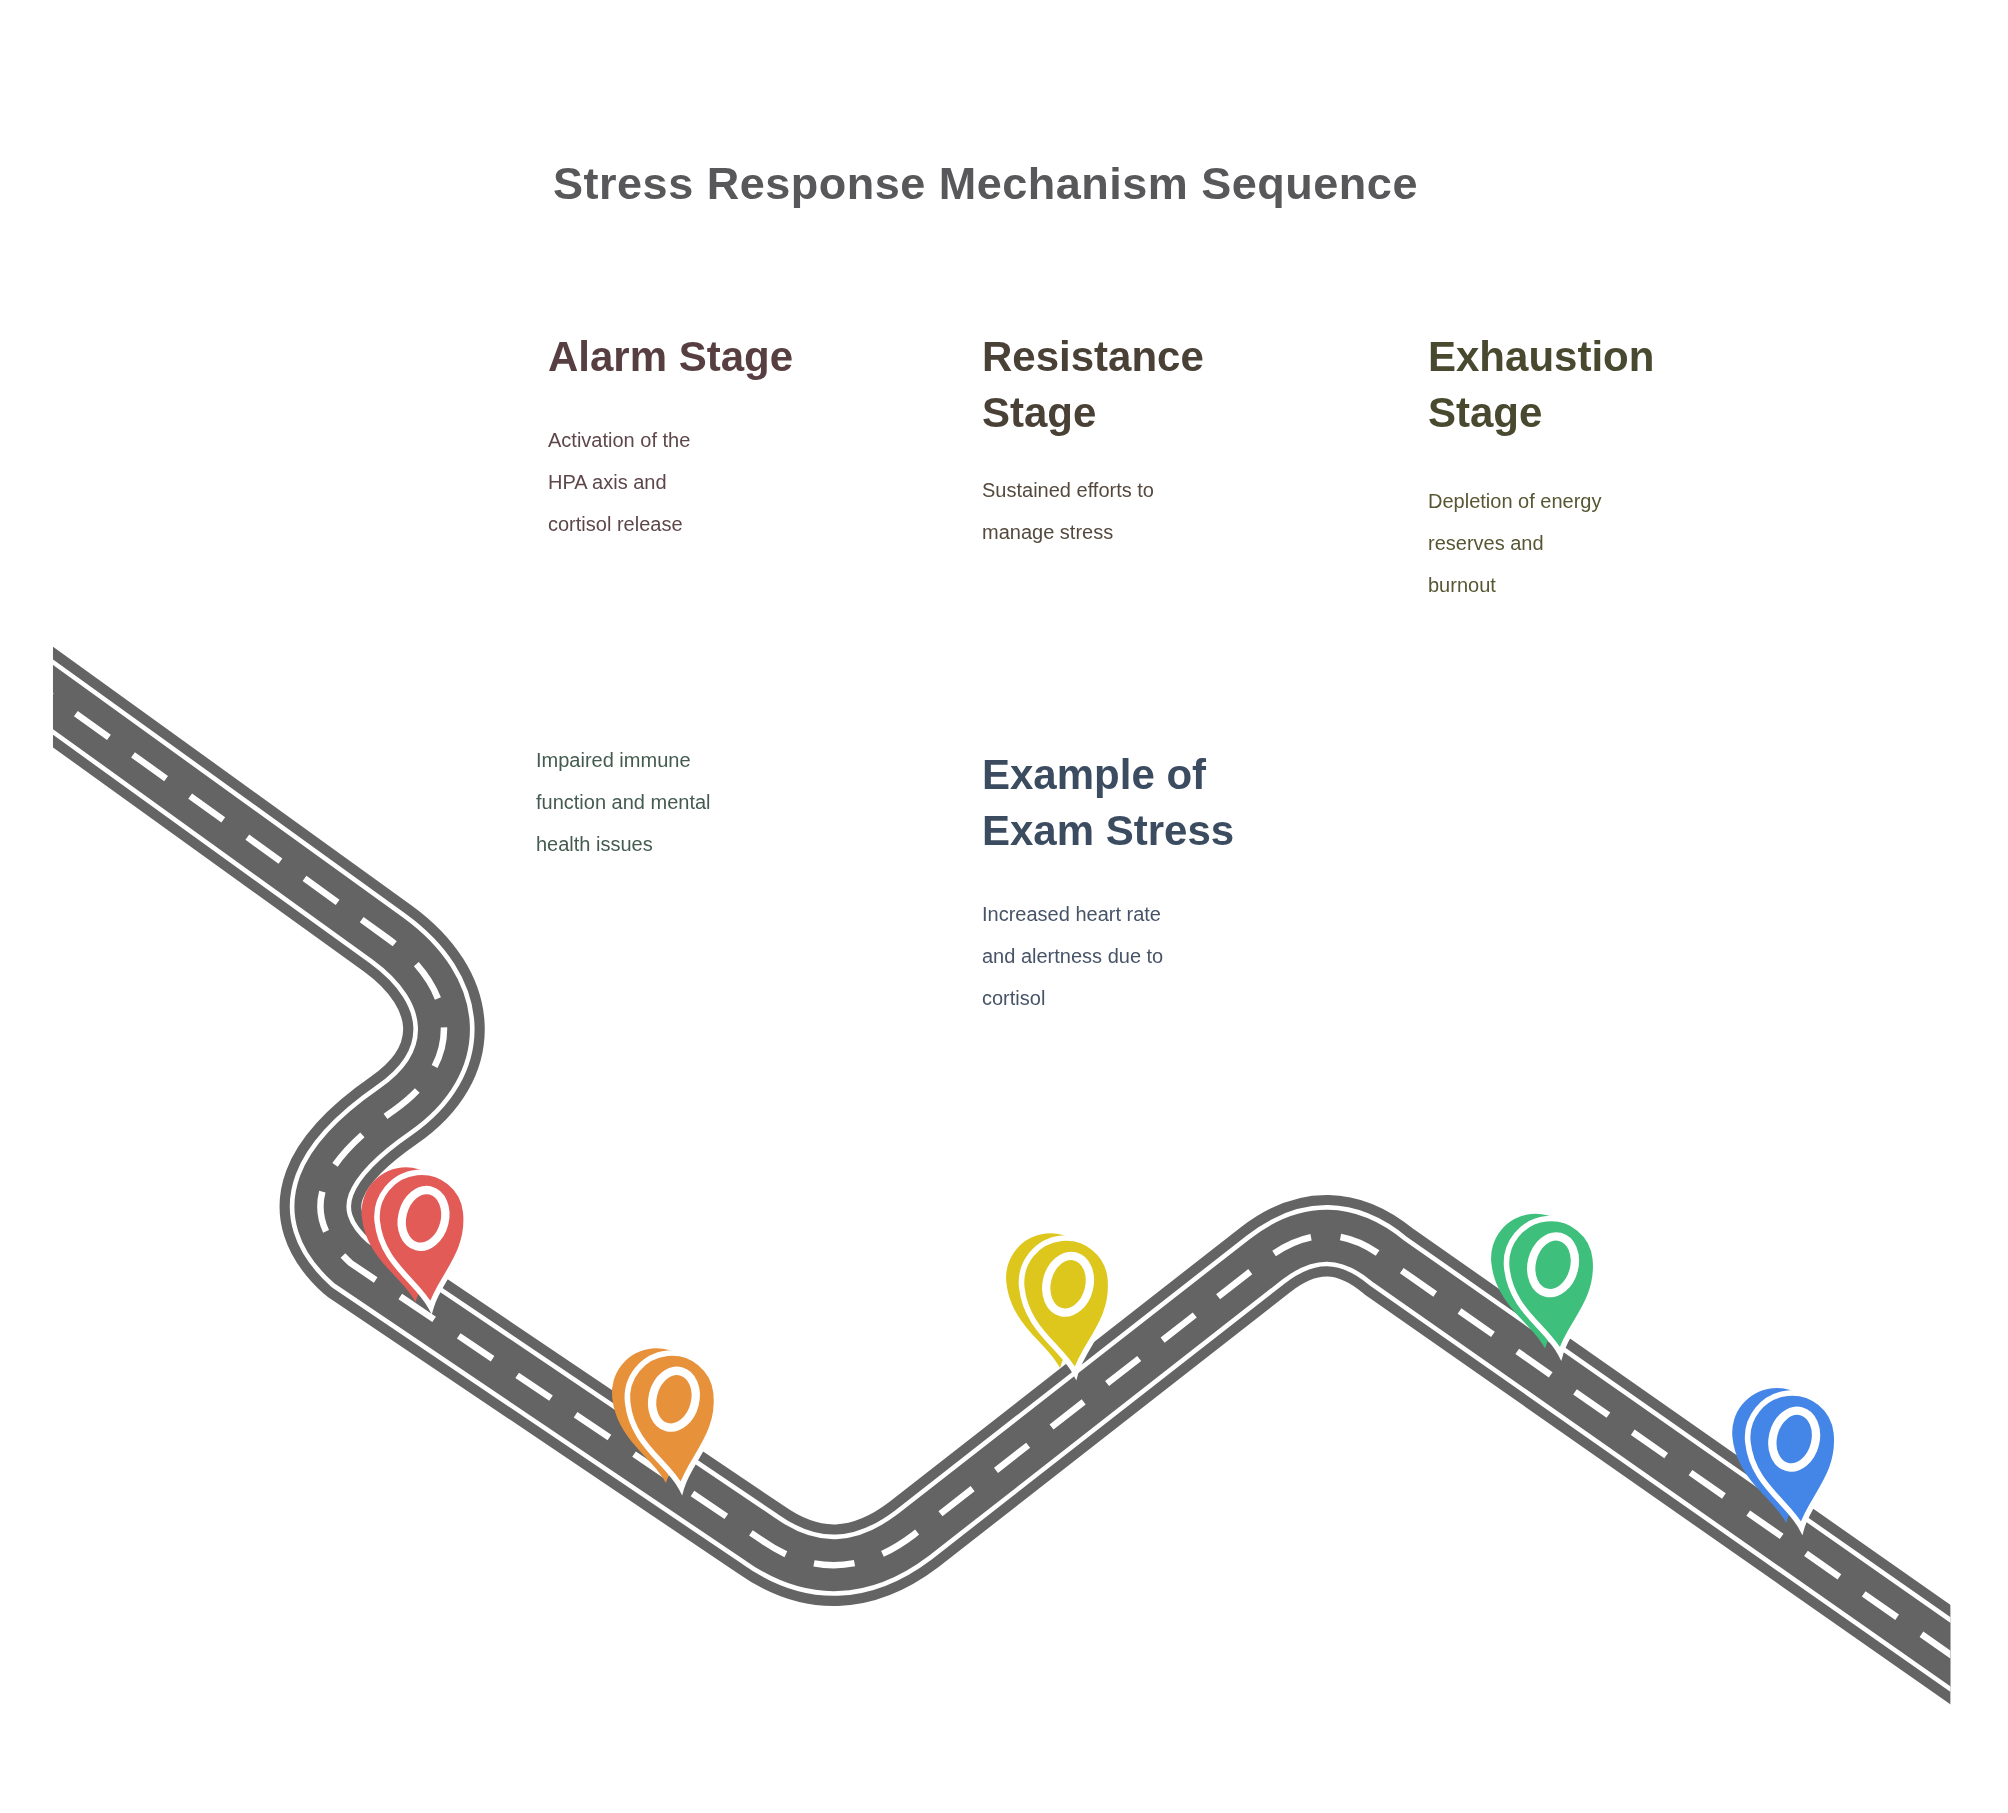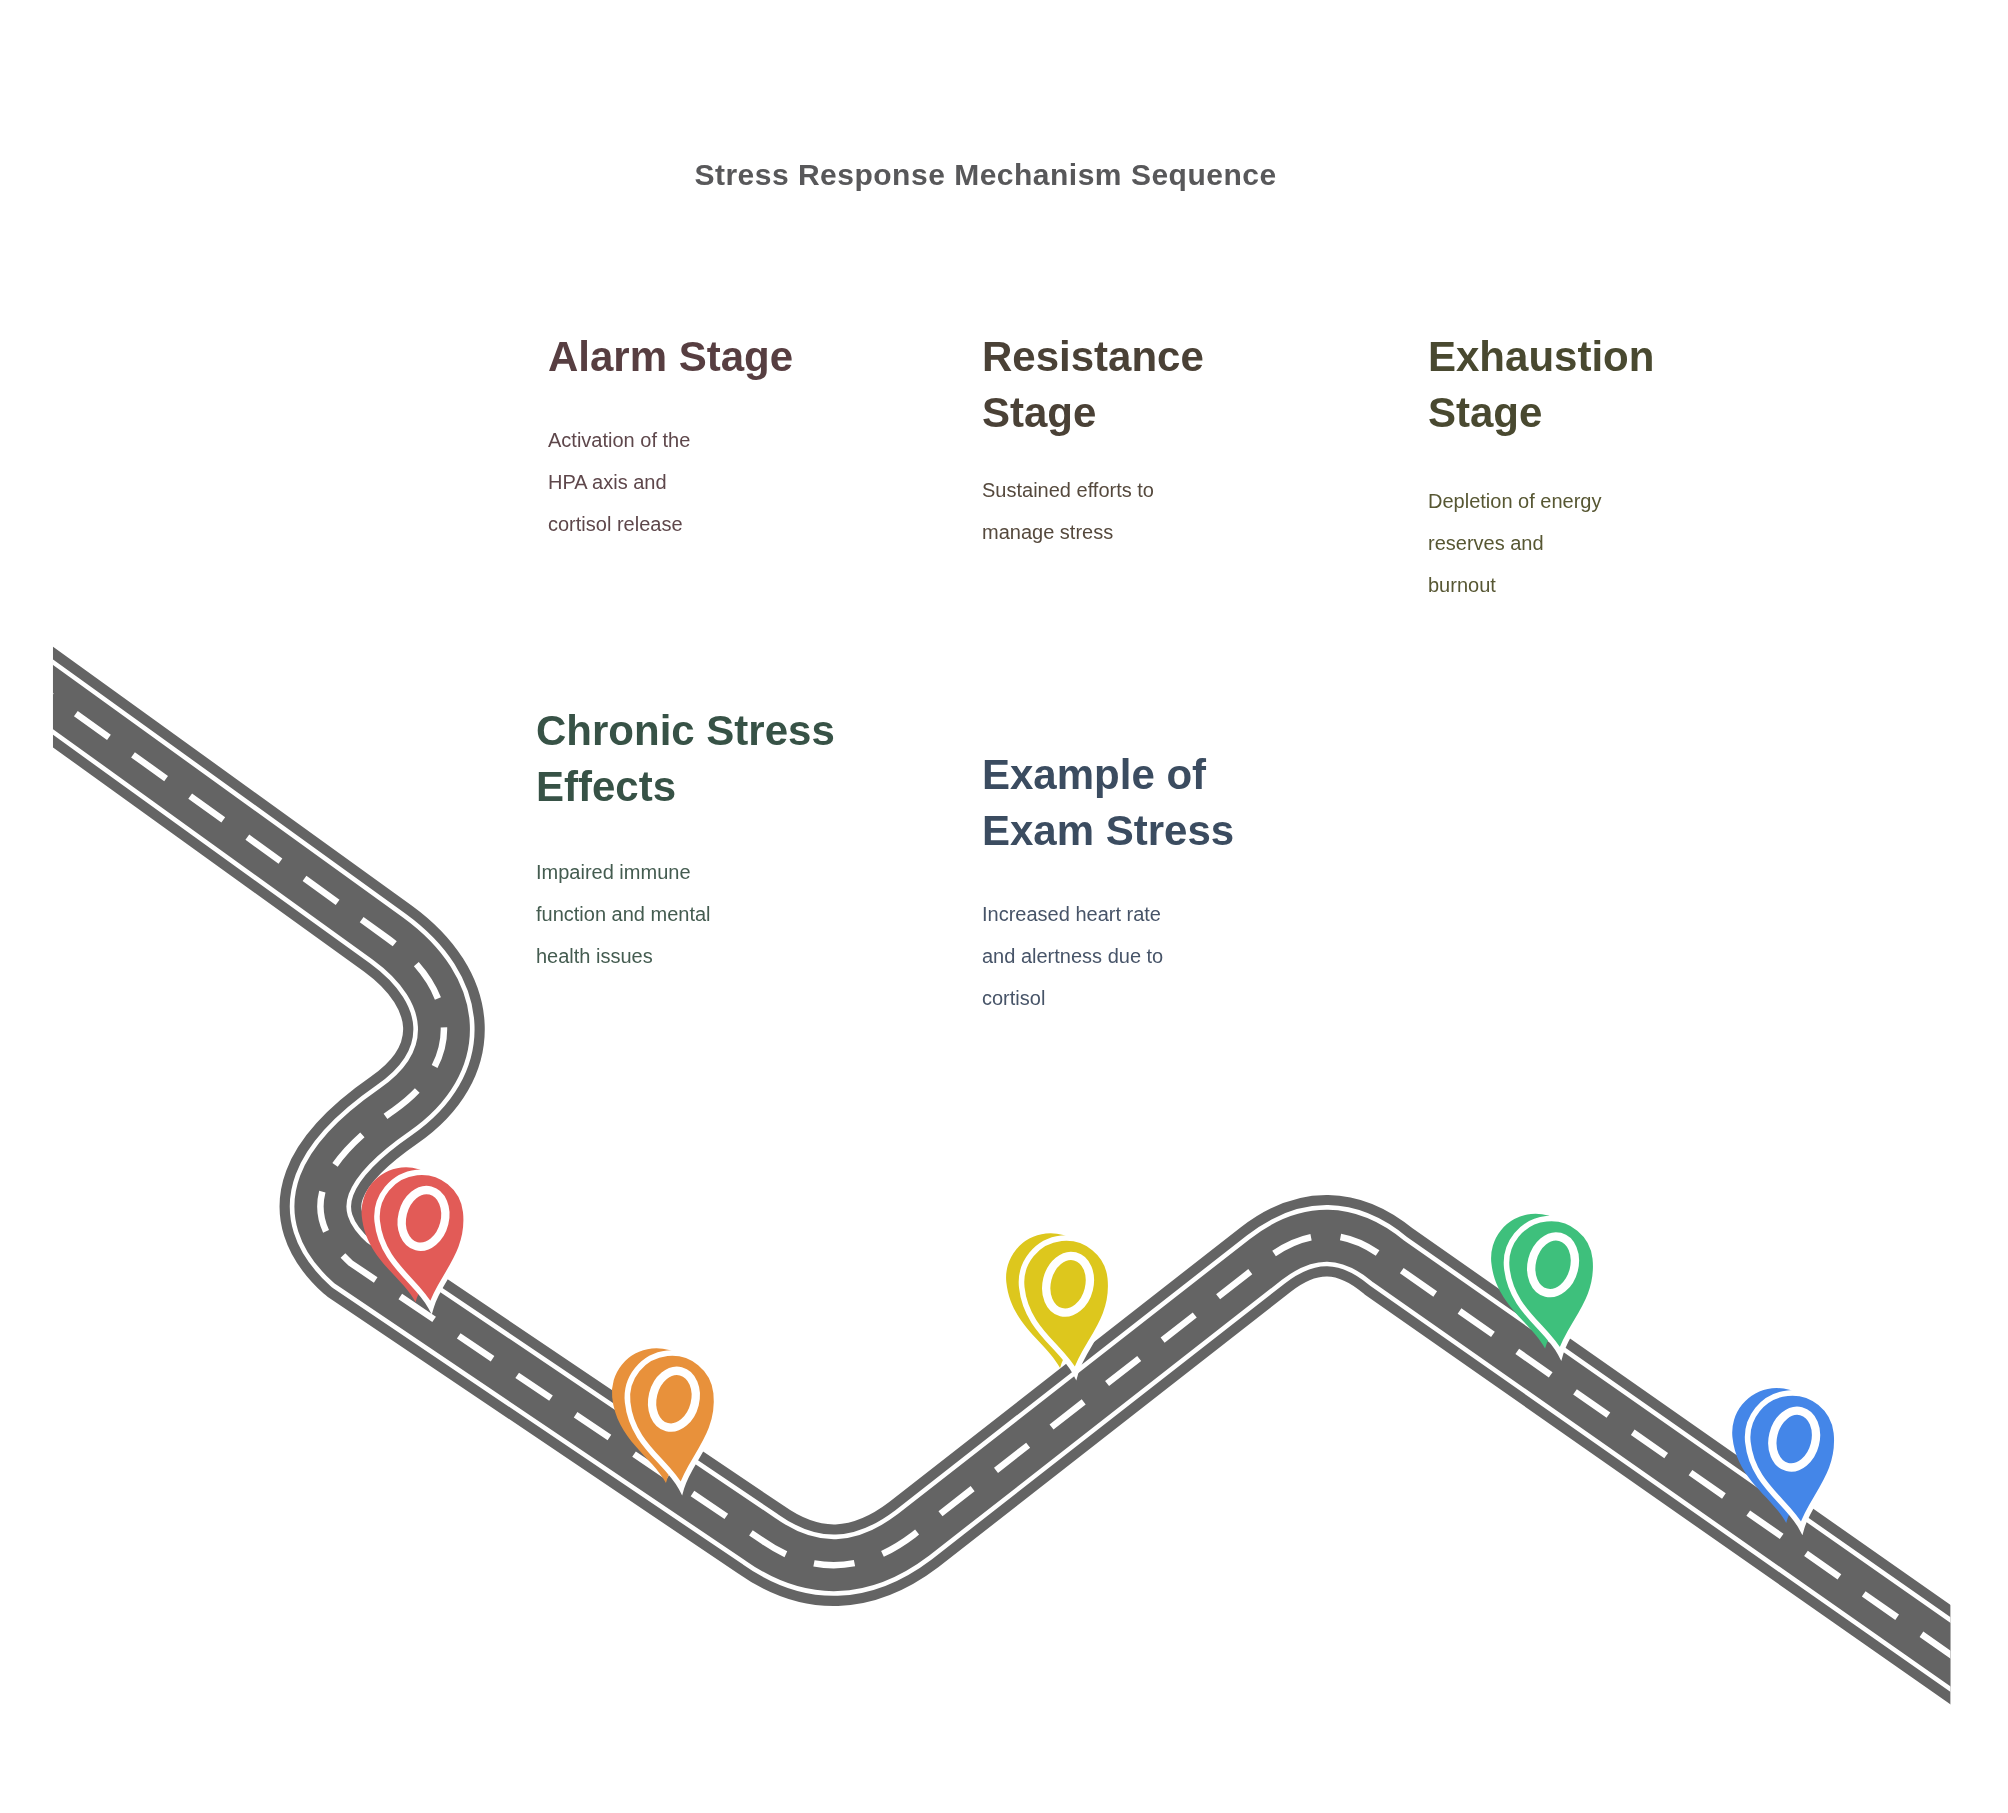"Stress Response Mechanism Sequence" .page-title { font-size: 30px -> 45px }
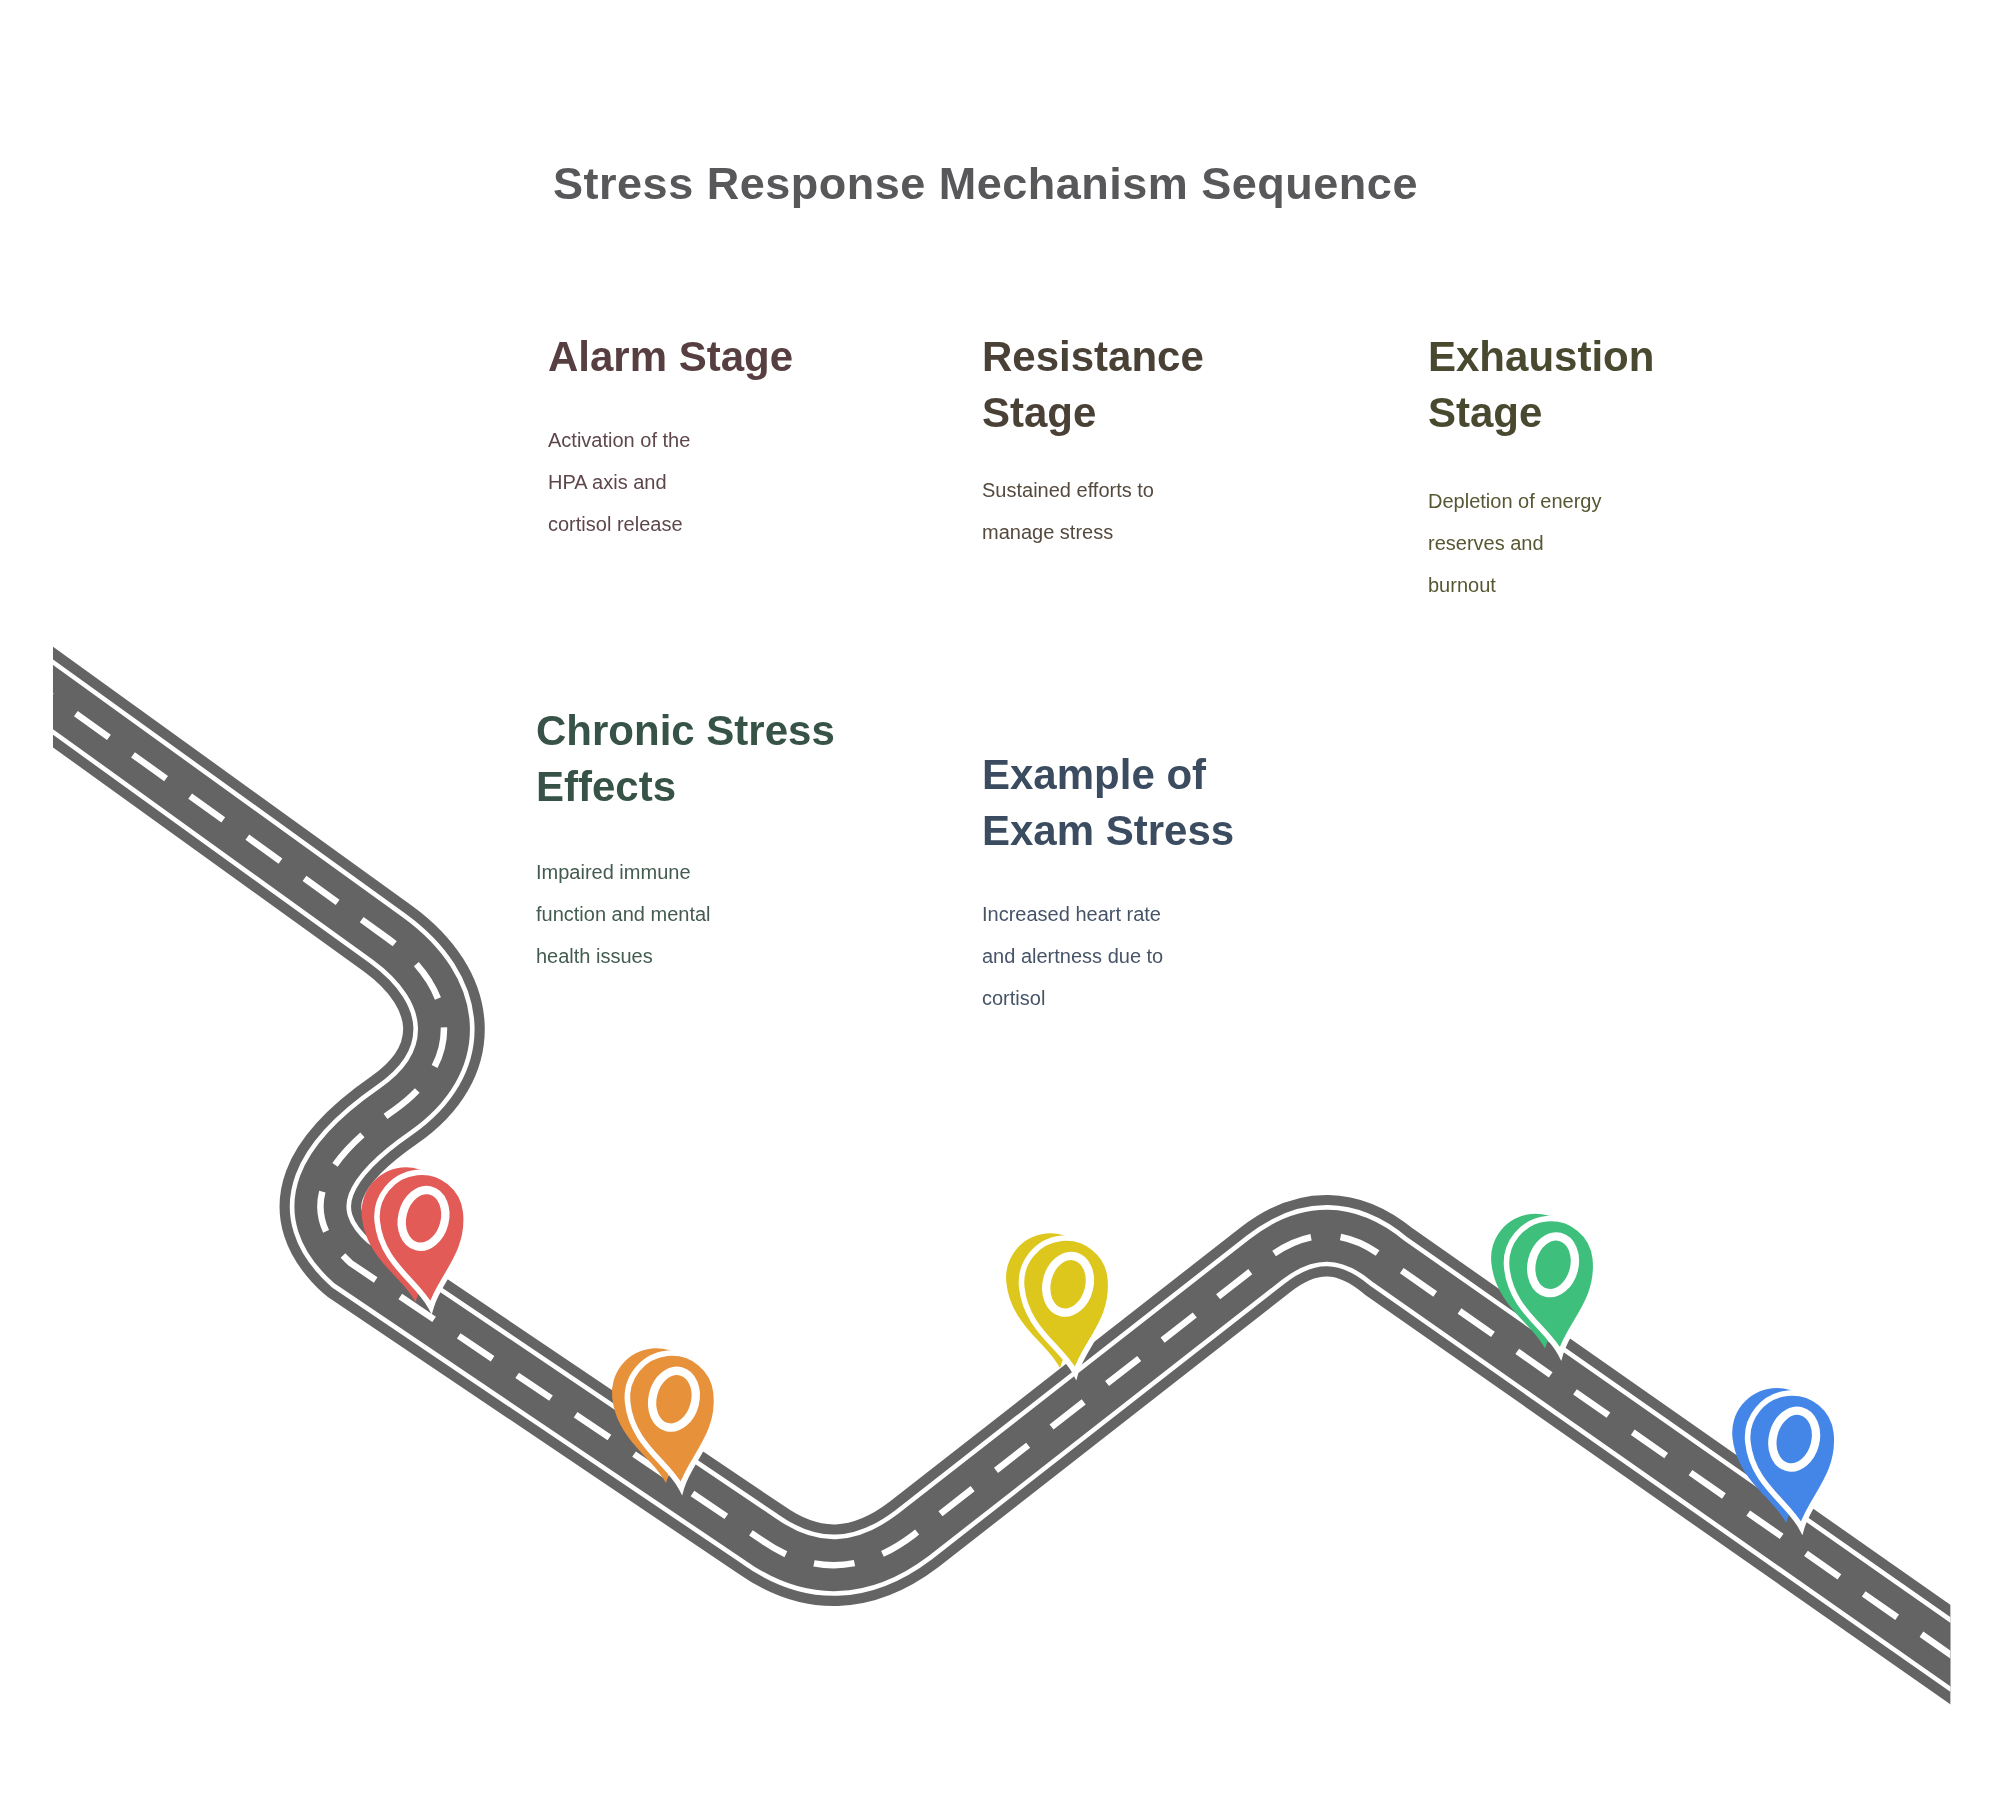"Chronic Stress" h2 { html: <h2>Chronic Stress Effects</h2> -> none }
